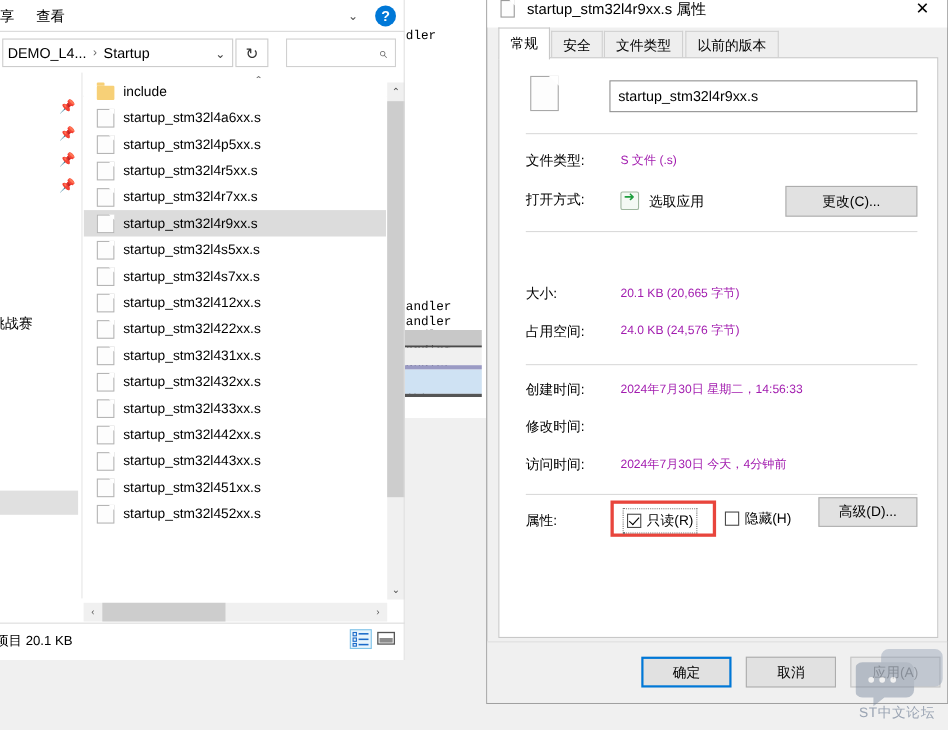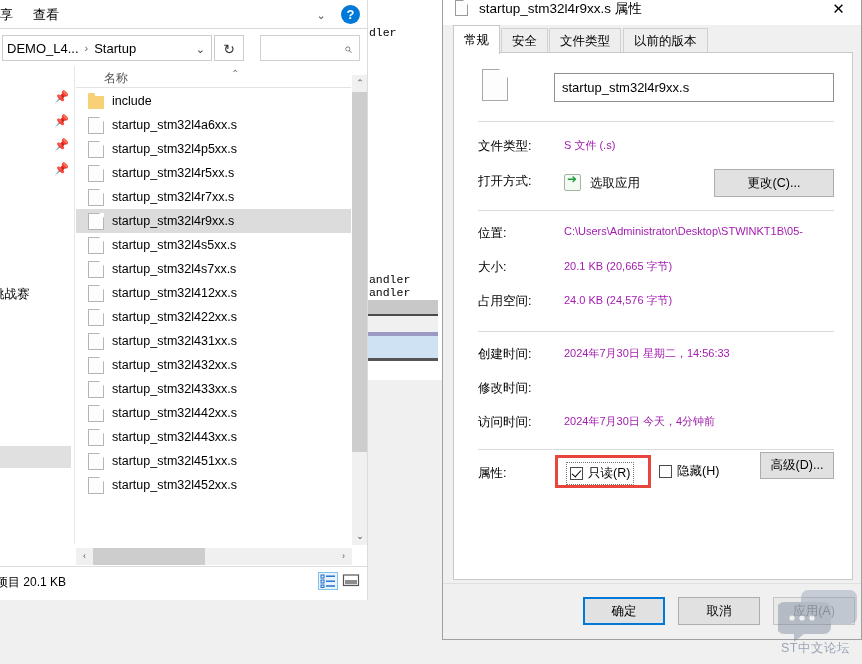"include" .filelist { top: 89px -> 71px }
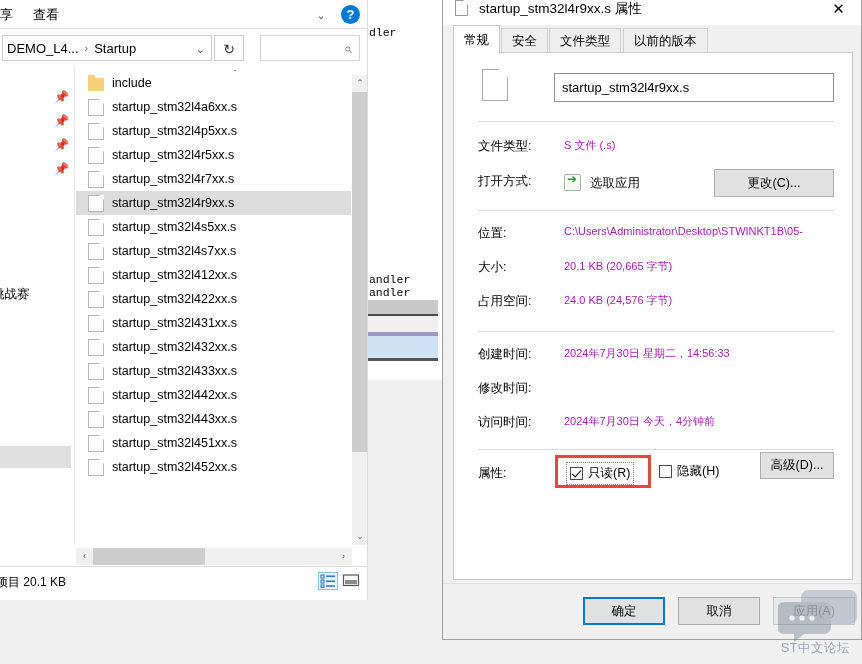"位置:" div.prow { html: <div> <div>位置:</div> <div>C:\Users\Administrator\Desktop\STWINKT1B\05-</div> </div> -> none }
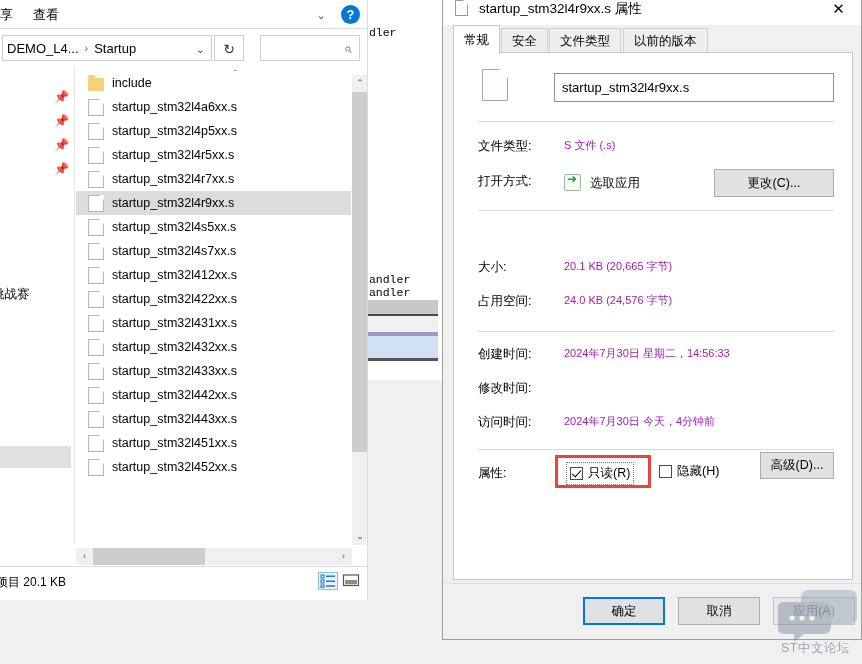"高级(D)..." .btn-advanced { width: 74px -> 90px }
